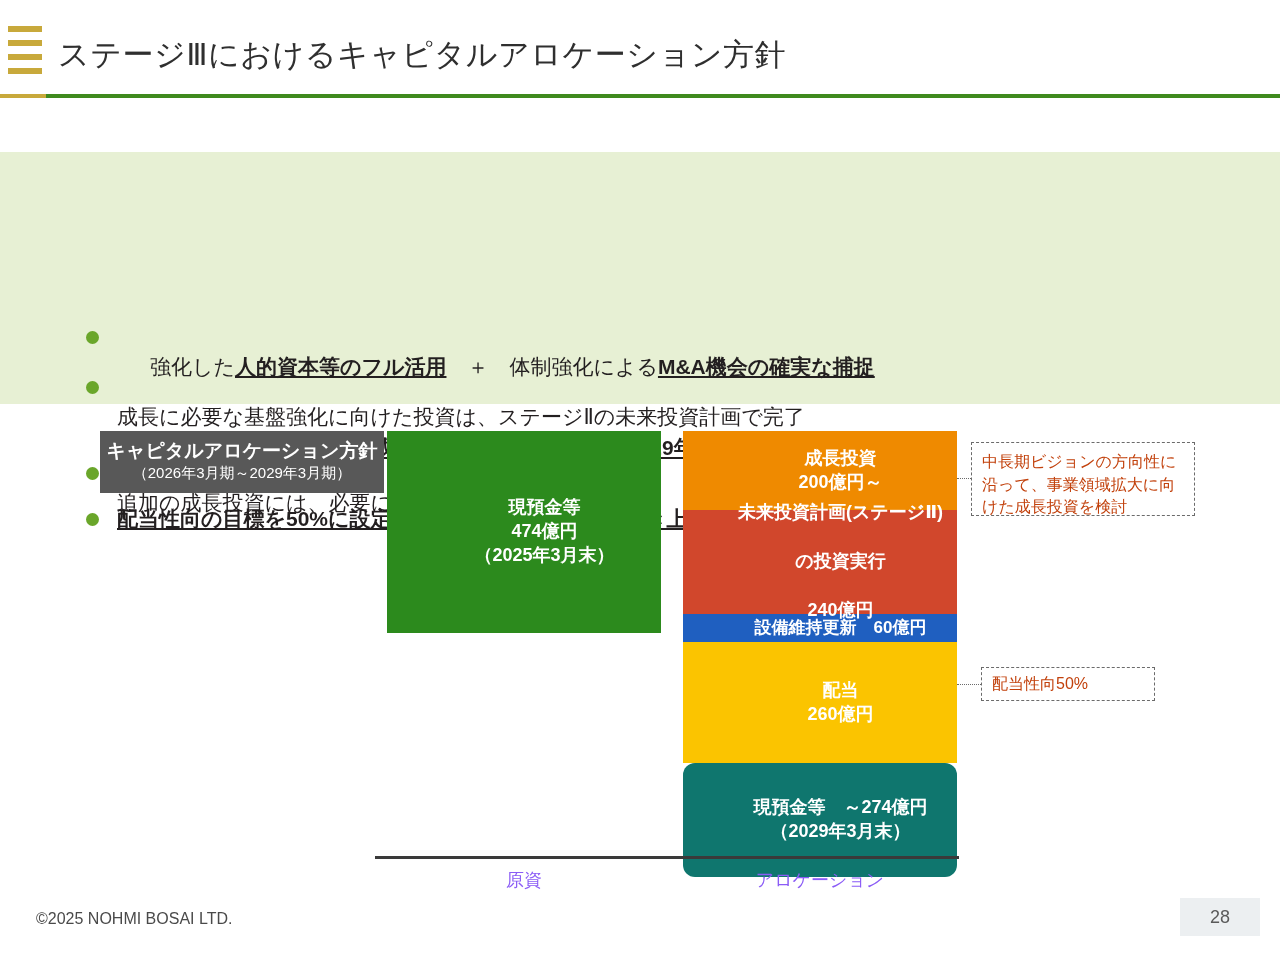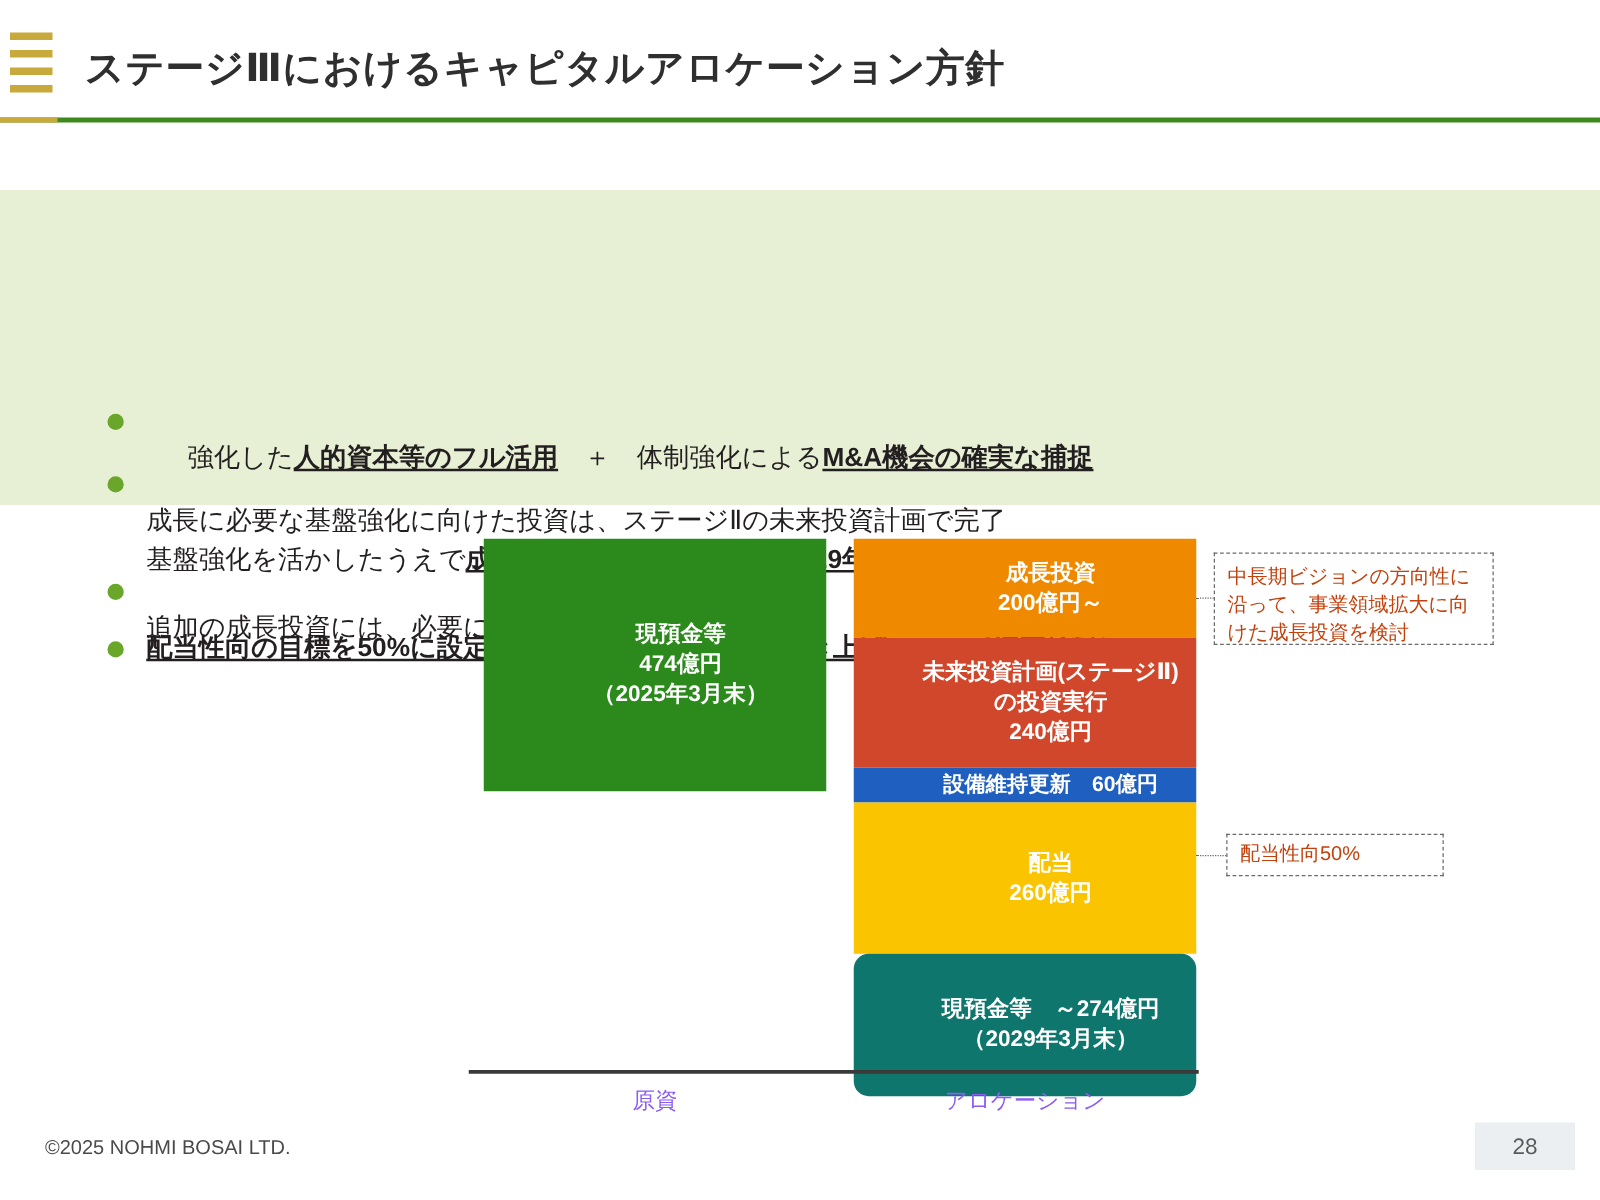"ステージⅢにおけるキャピタルアロケーション方針" .header-title { font-weight: bold -> normal; left: 68px -> 58px }
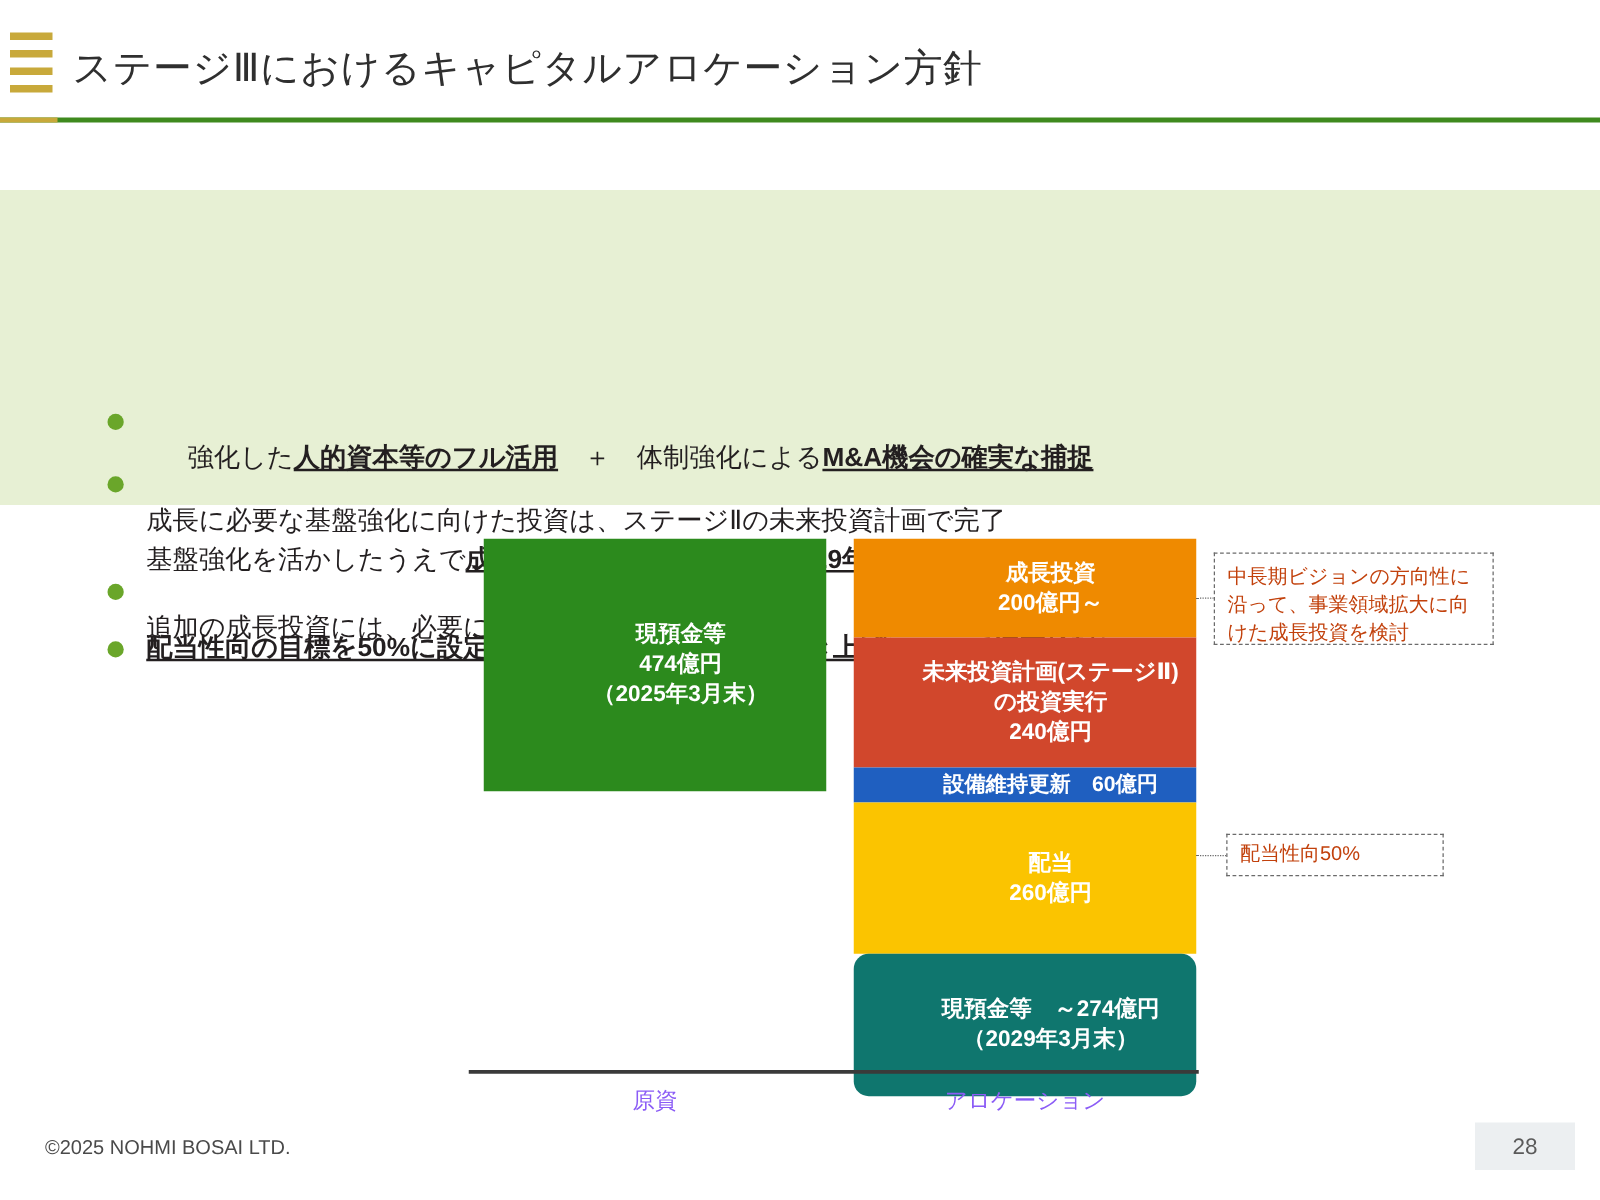"キャピタルアロケーション方針" div.alloc-label { html: none -> <div> <div>キャピタルアロケーション方針</div> <div>（2026年3月期～2029年3月期）</div> </div> }
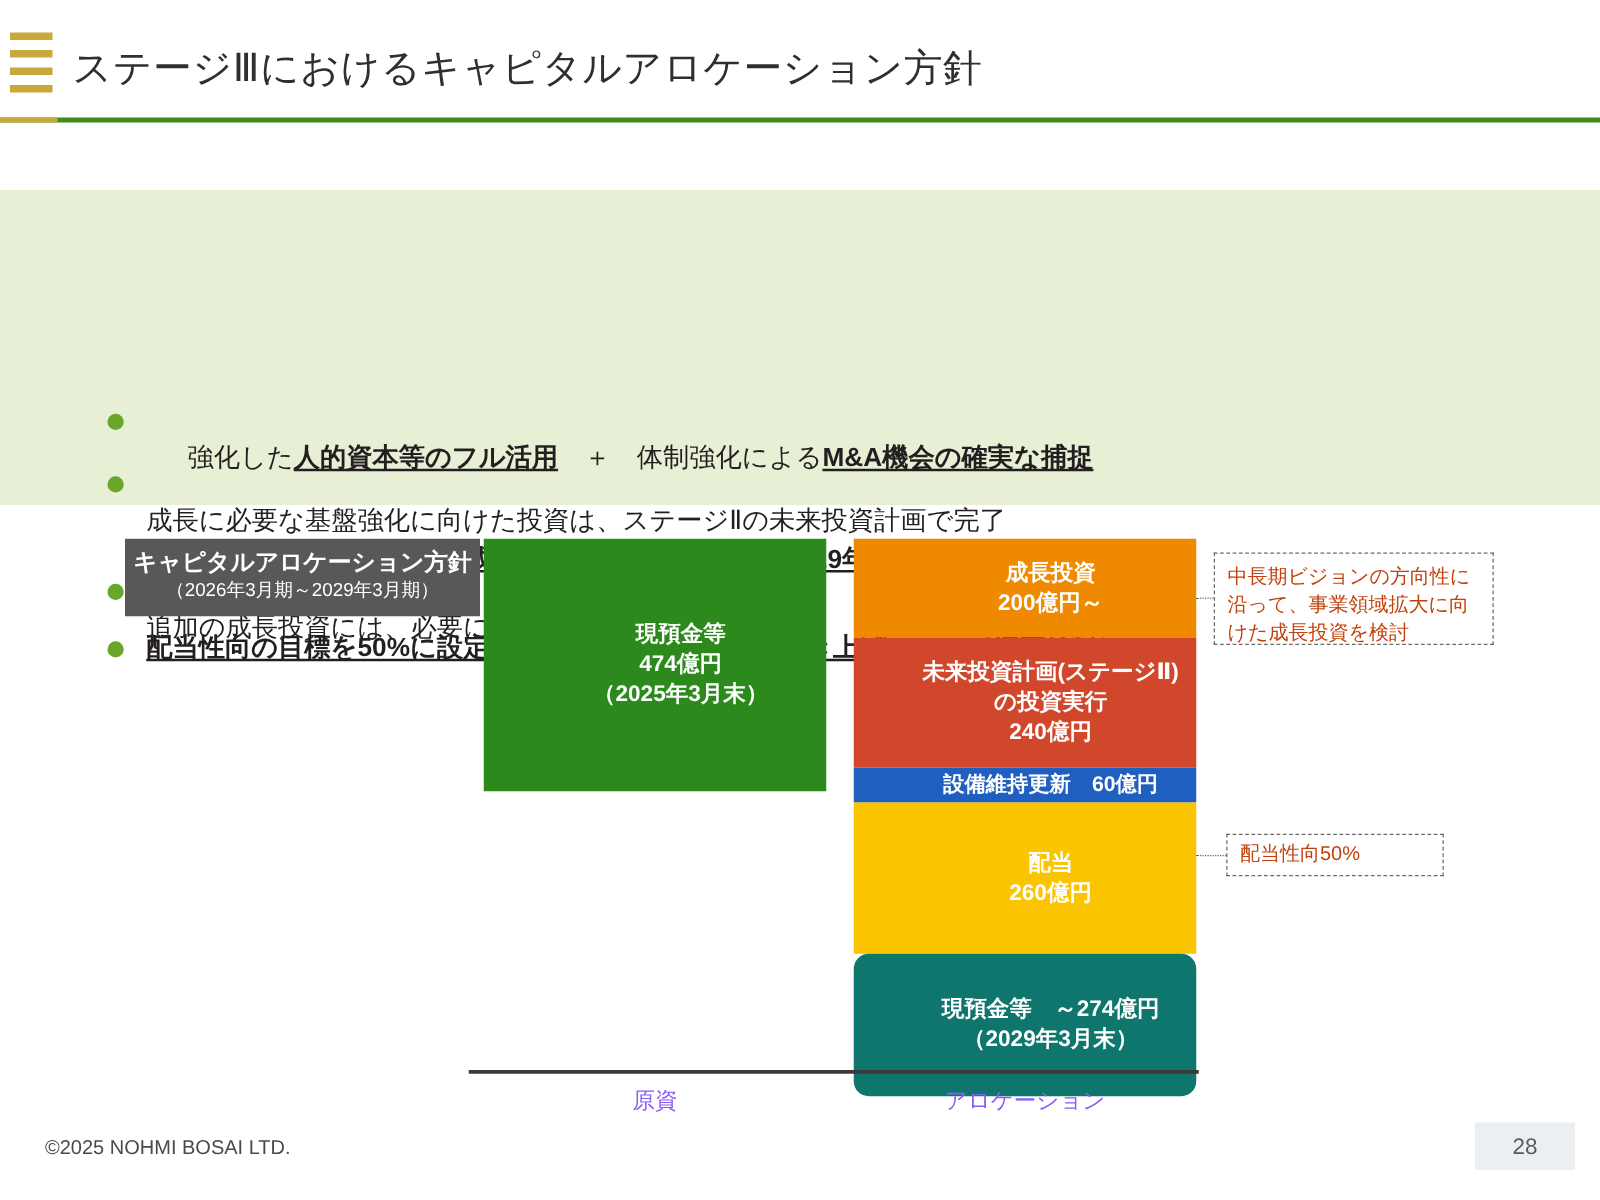"未来投資計画(ステージⅡ)" .seg-future { gap: none -> 25px }
